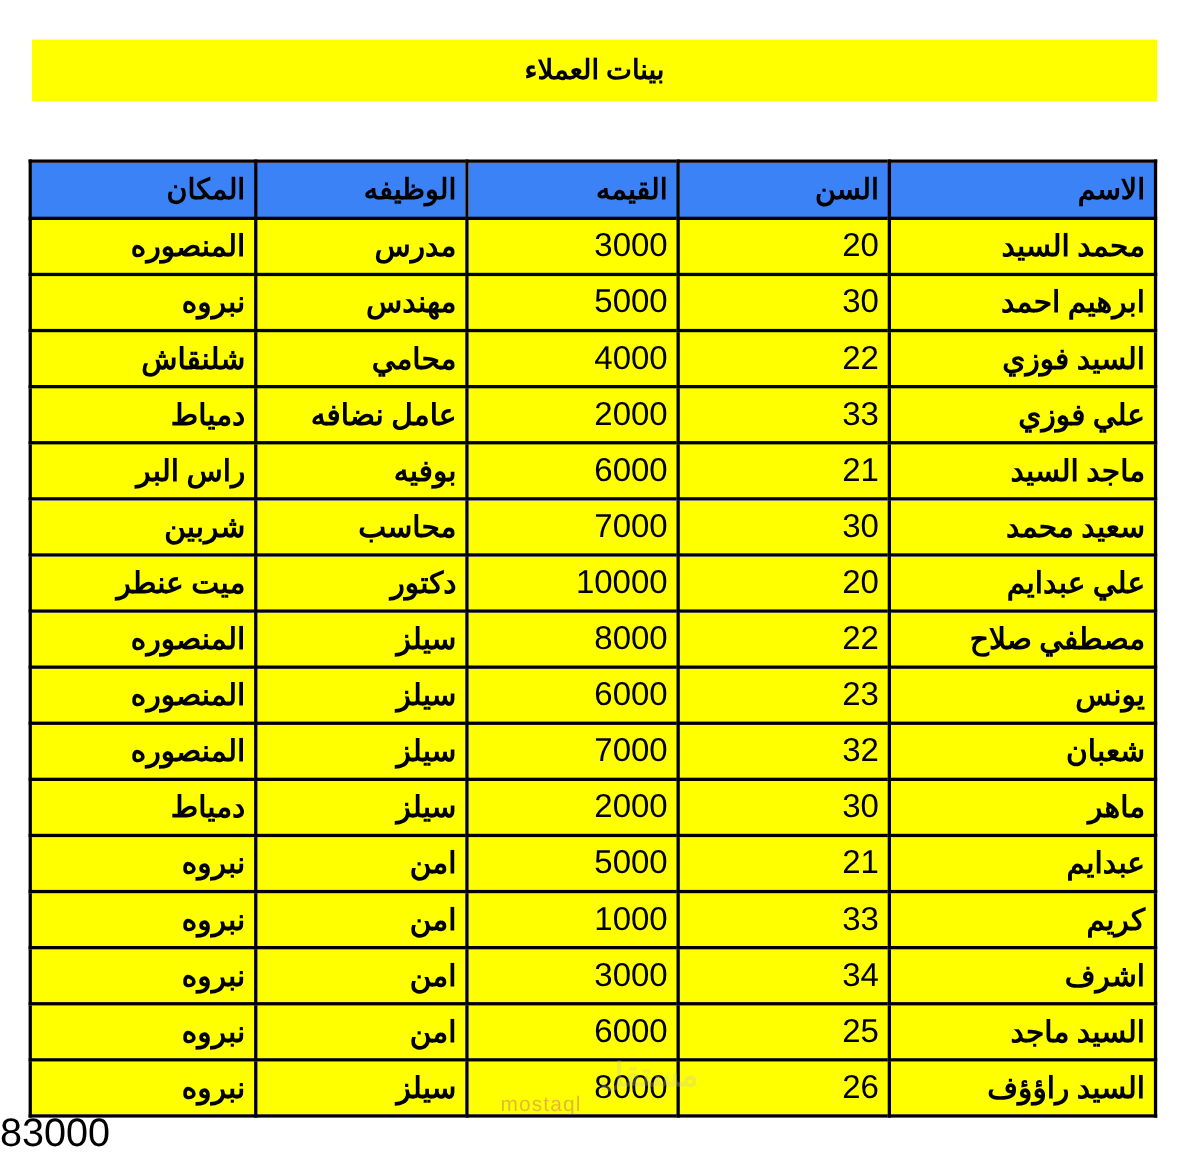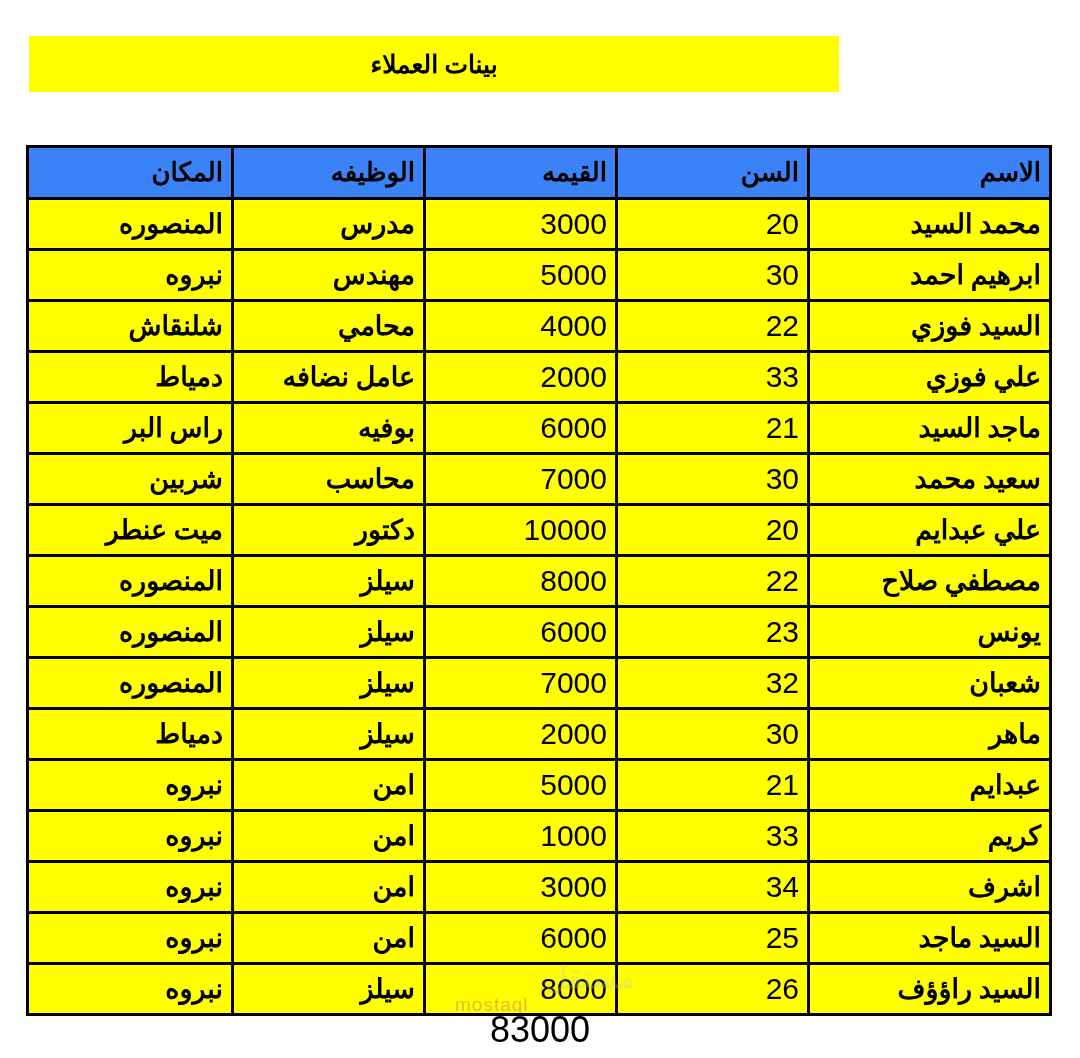"بينات العملاء" .title-banner { width: 810px -> 1023px }
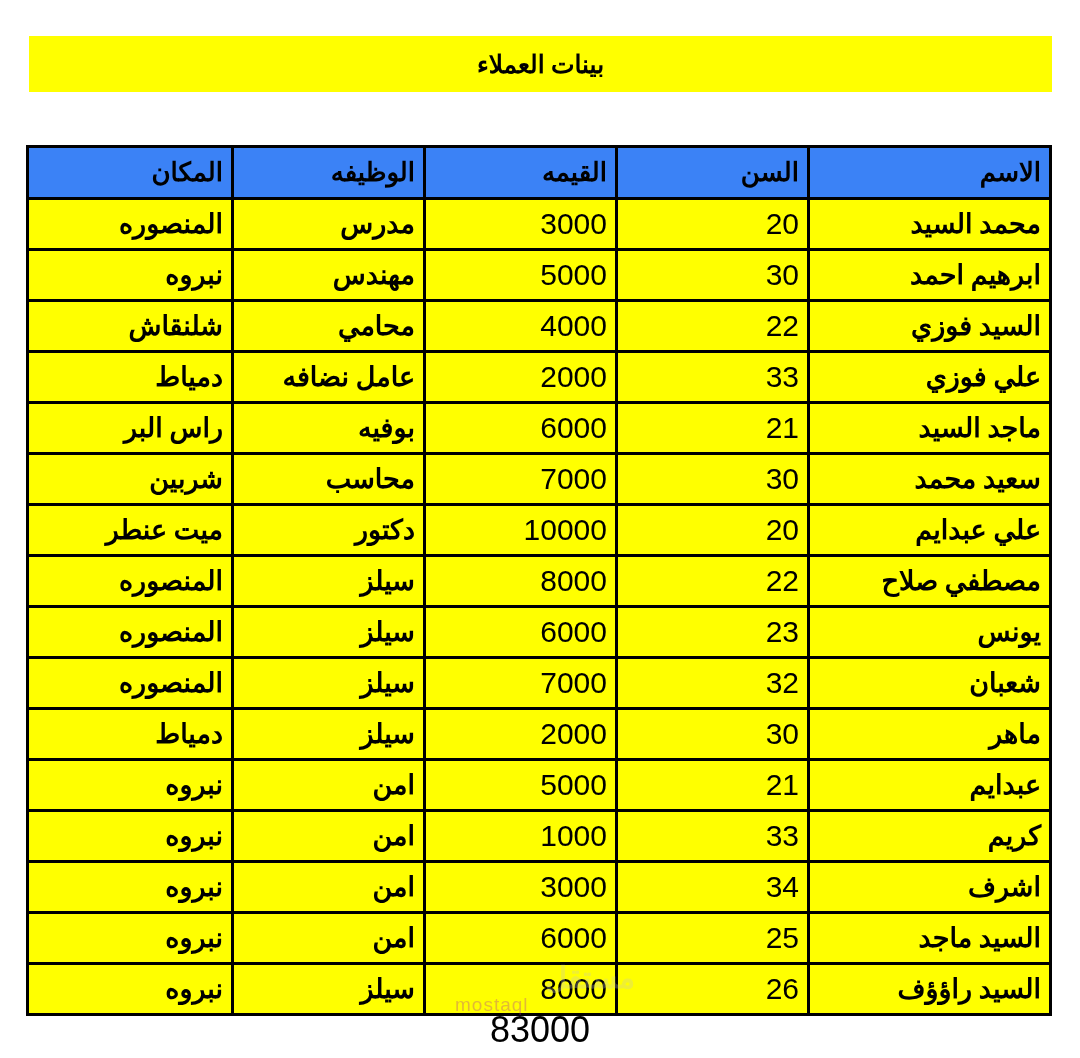"83000" .total-row { text-align: center -> left }
